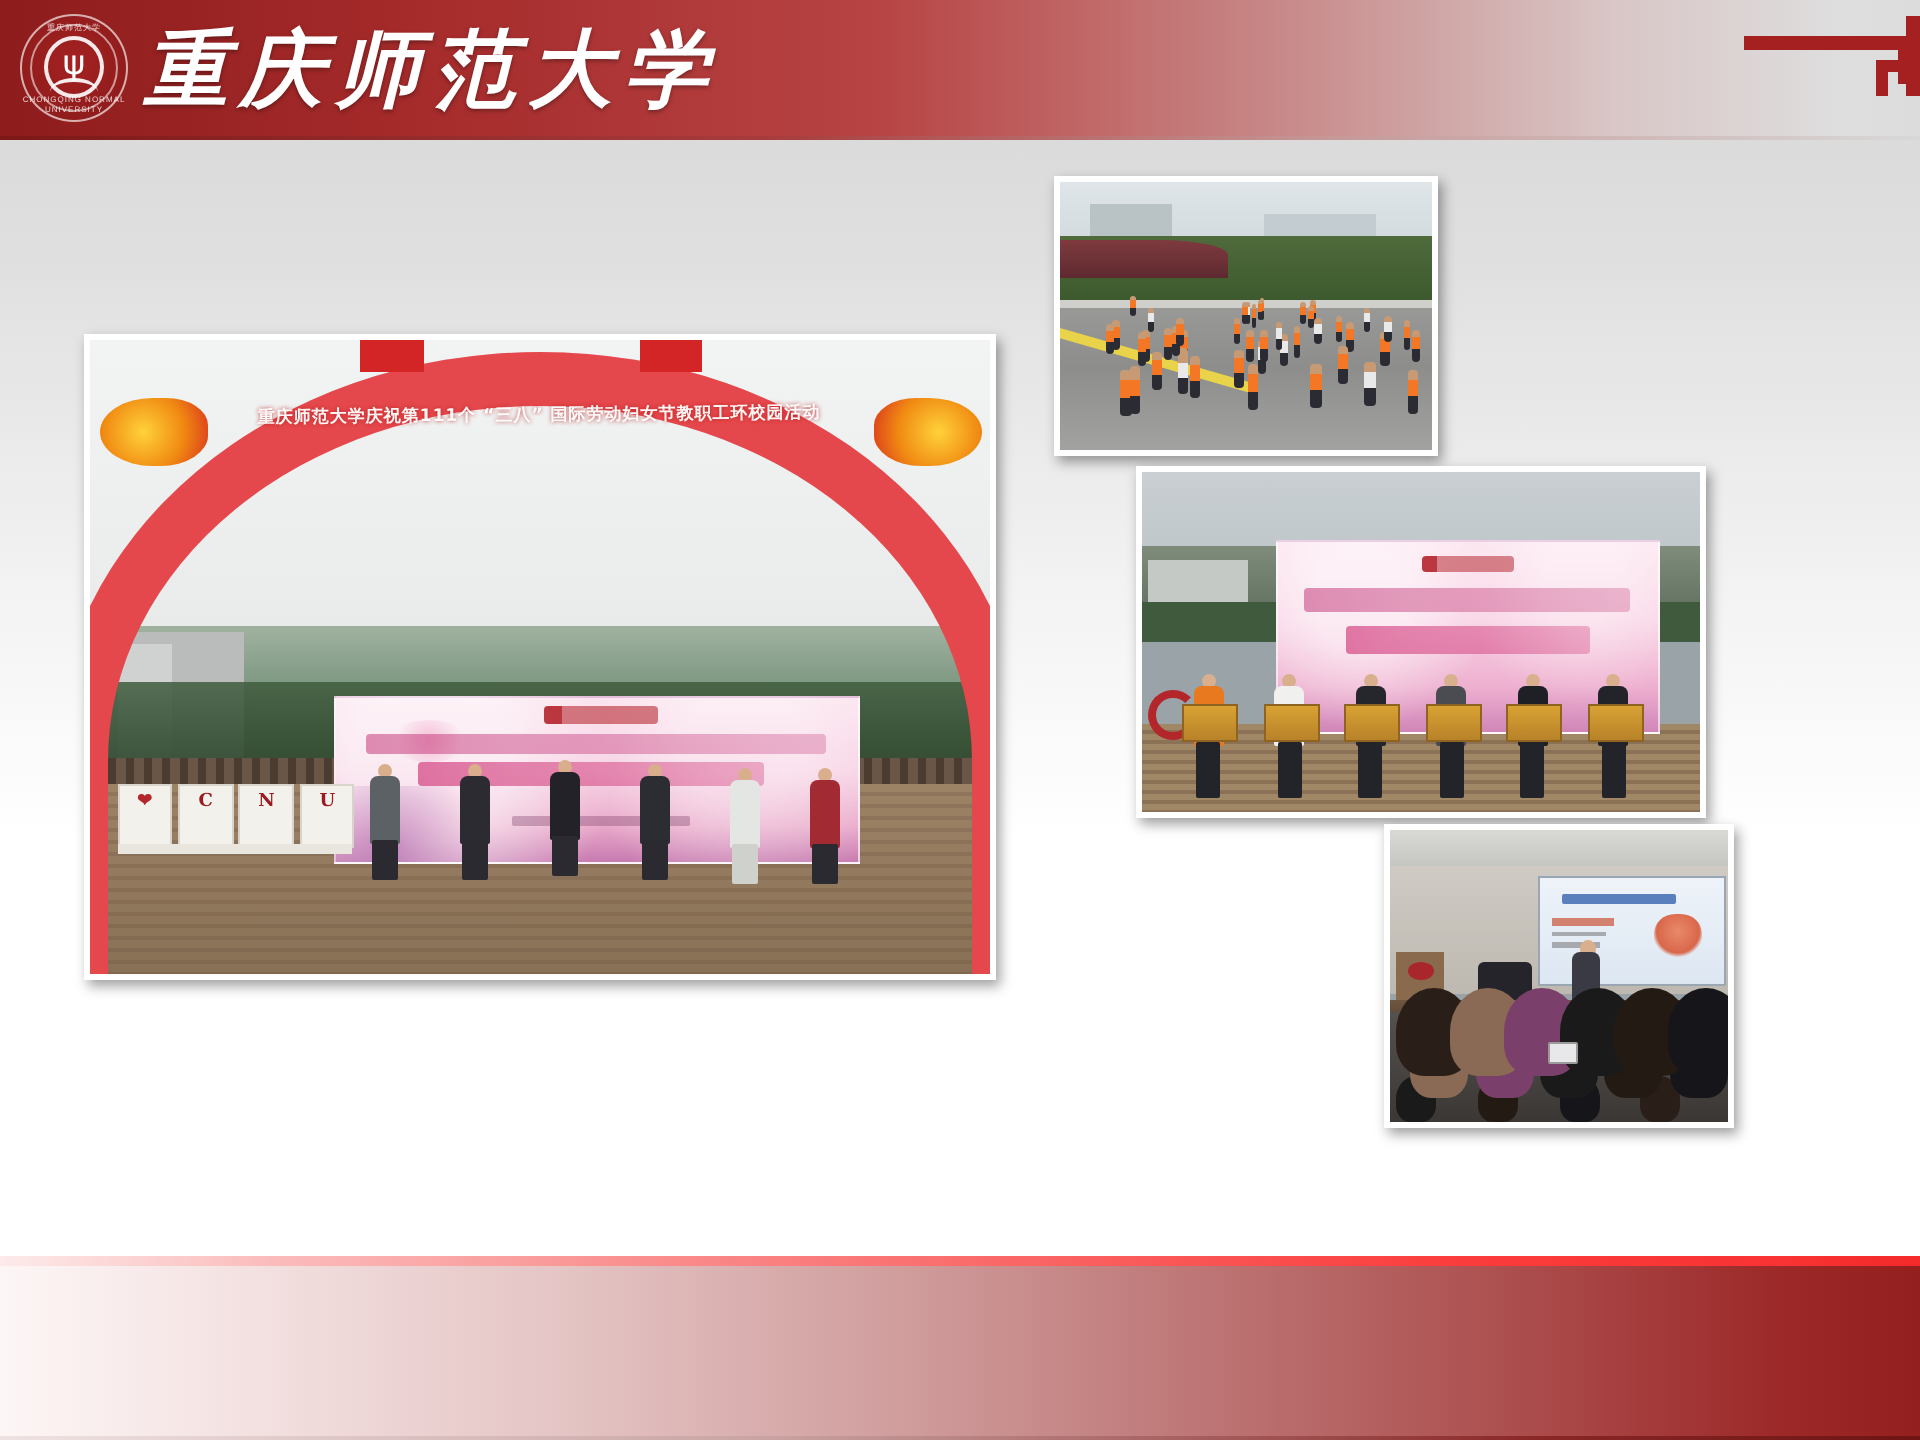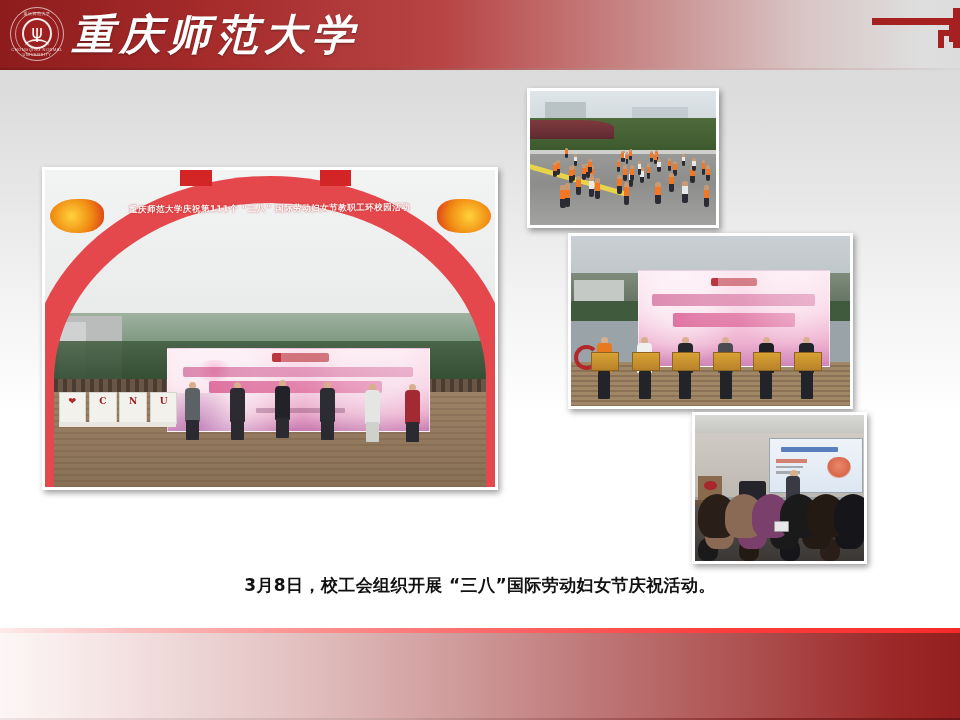"3月8日，校工会组织开展 “三八”国际劳动妇女节庆祝活动。" div.caption { html: <div>3月8日，校工会组织开展 “三八”国际劳动妇女节庆祝活动。</div> -> none }
